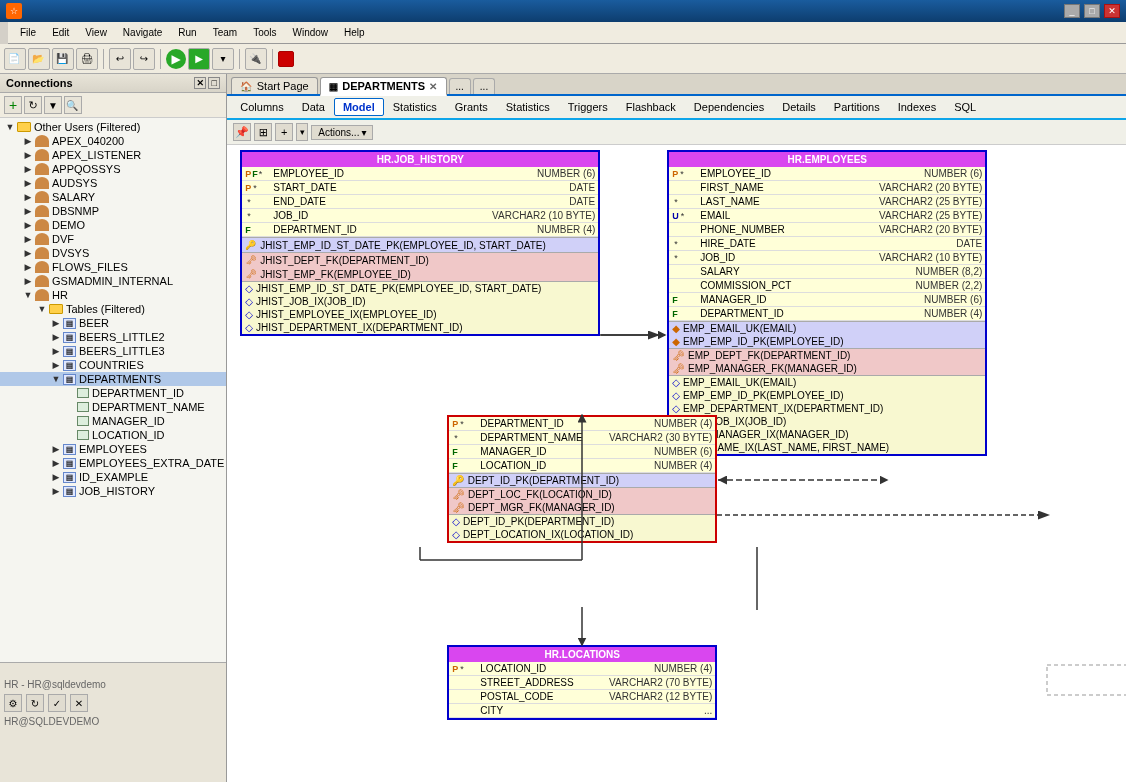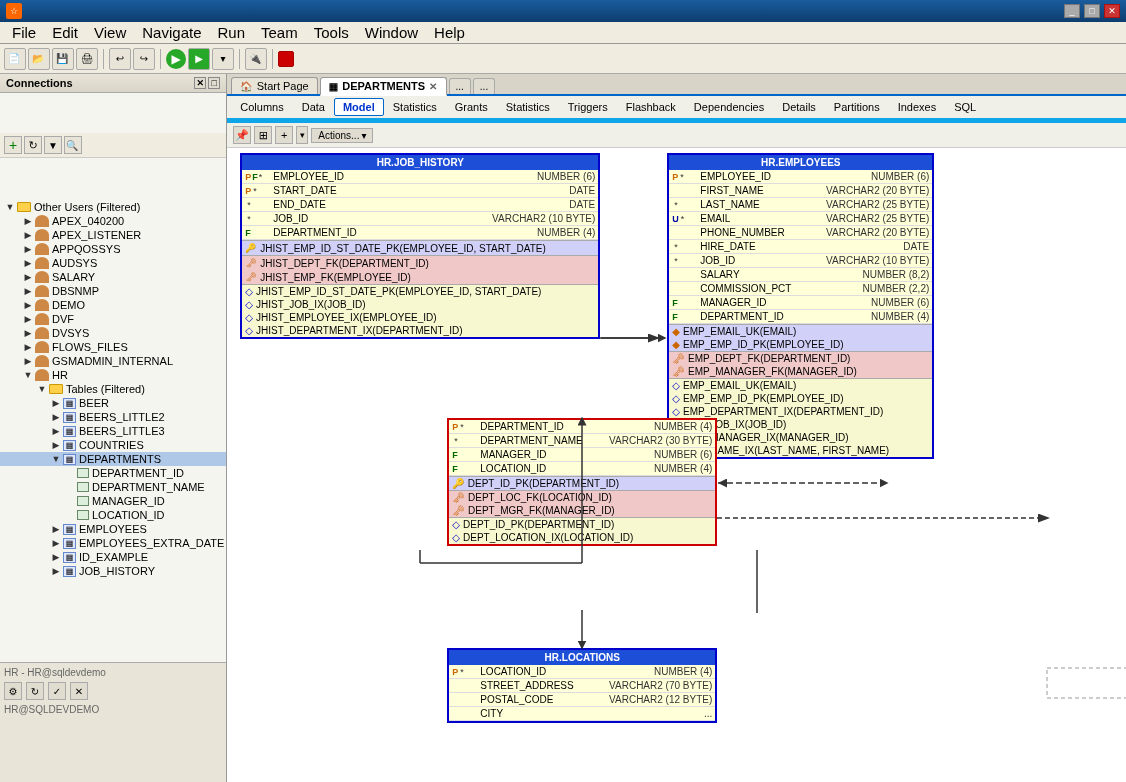"File" #menubar { font-size: 15px -> 10px; margin-left: none -> 8px }
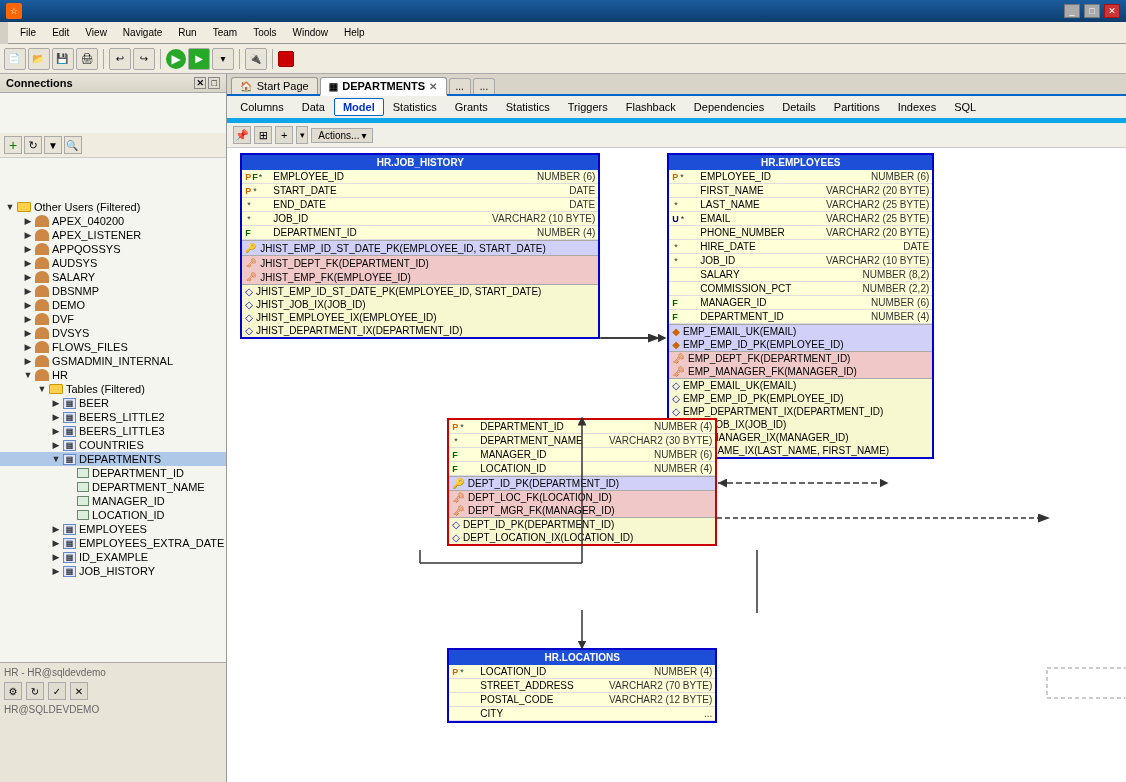"Connections" div { gap: 40px -> none }
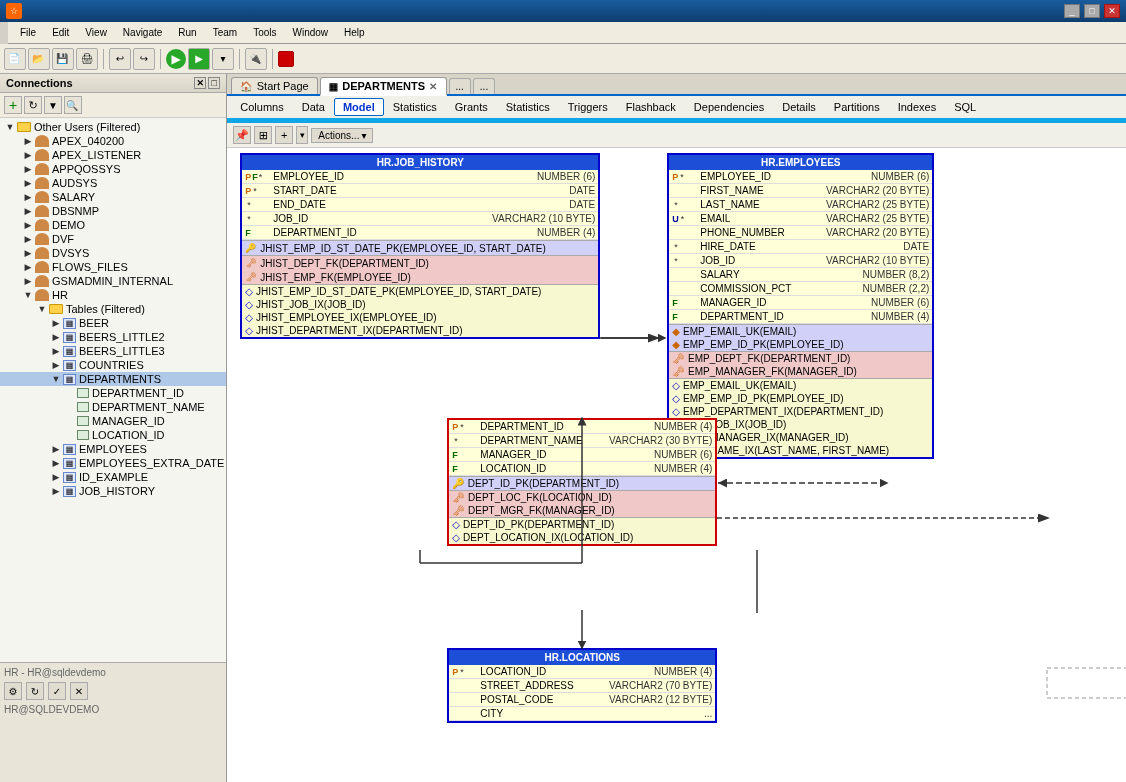"Columns" #subtabs { border-bottom: 5px solid #0ea5e9 -> 2px solid #0ea5e9 }
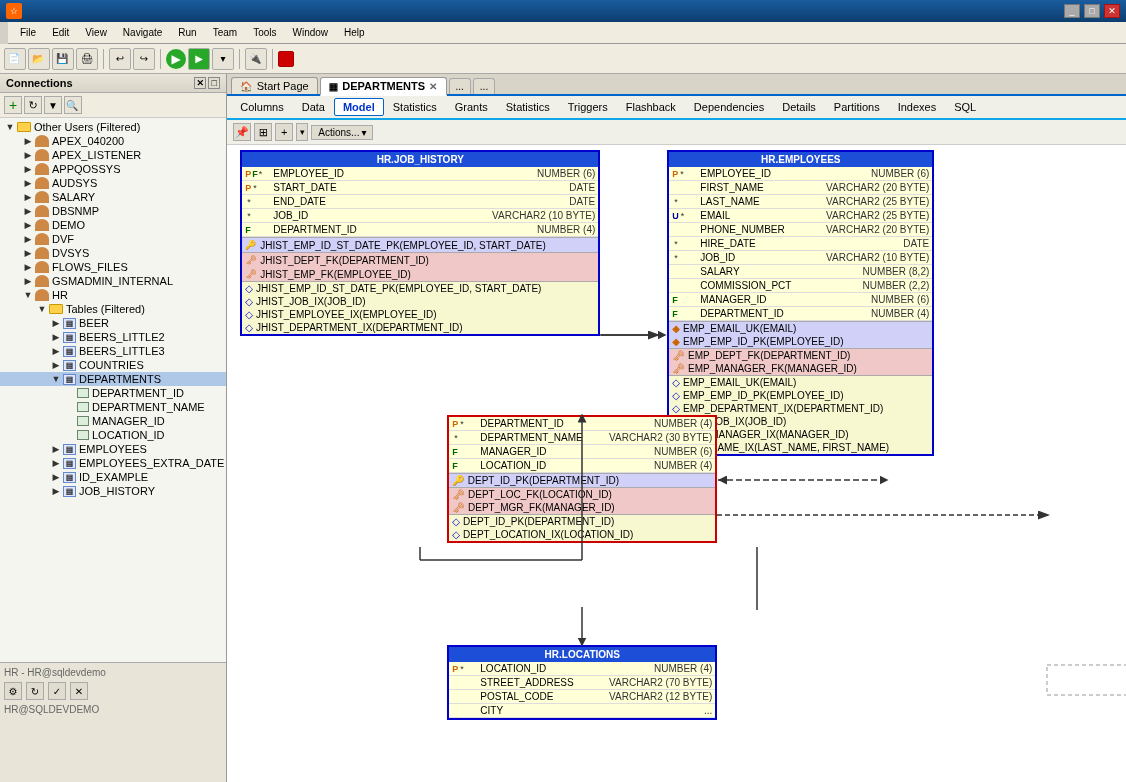"HR.JOB_HISTORY" .db-table-header { background: #1d4ed8 -> #d946ef }
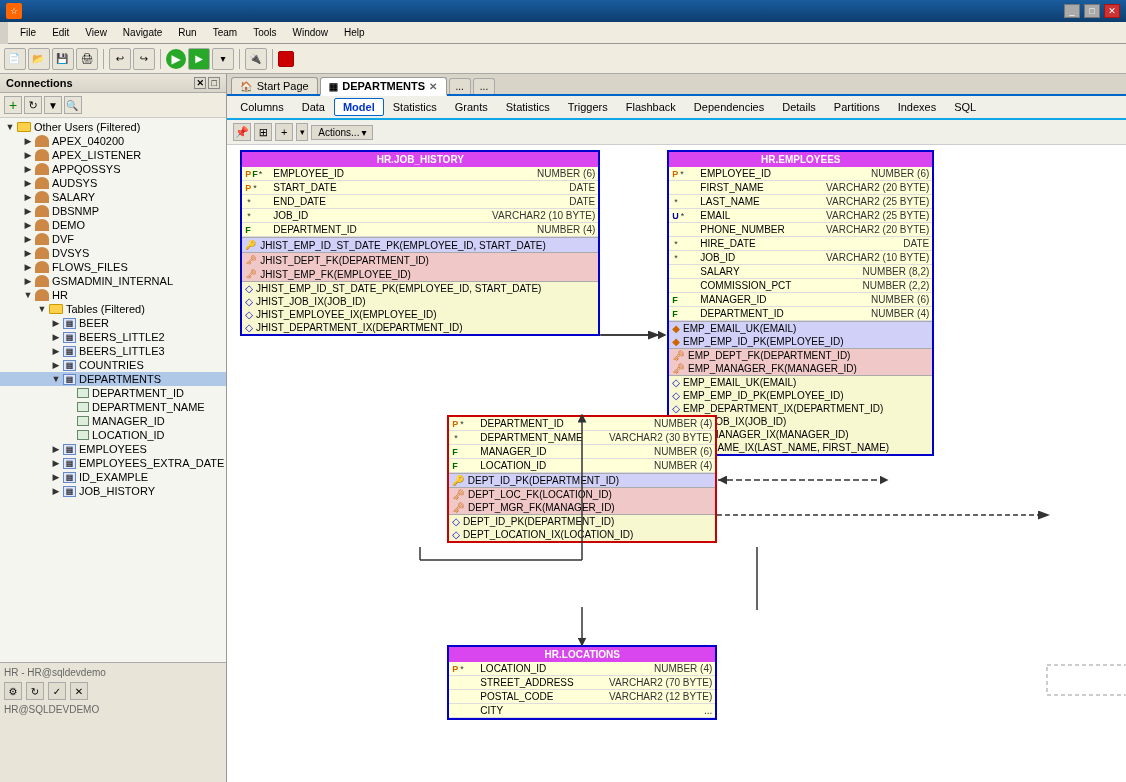"HR.EMPLOYEES" div.db-table { width: 267px -> 320px }
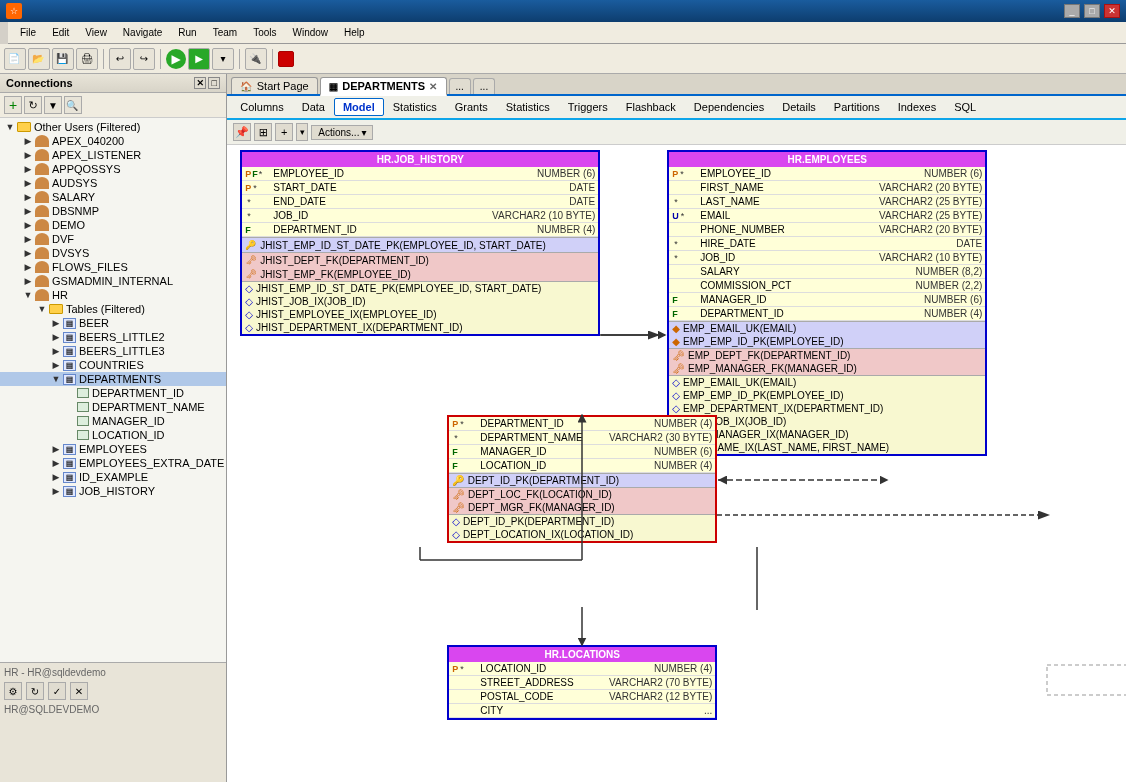"HR - HR@sqldevdemo" div { margin-top: none -> 12px }
